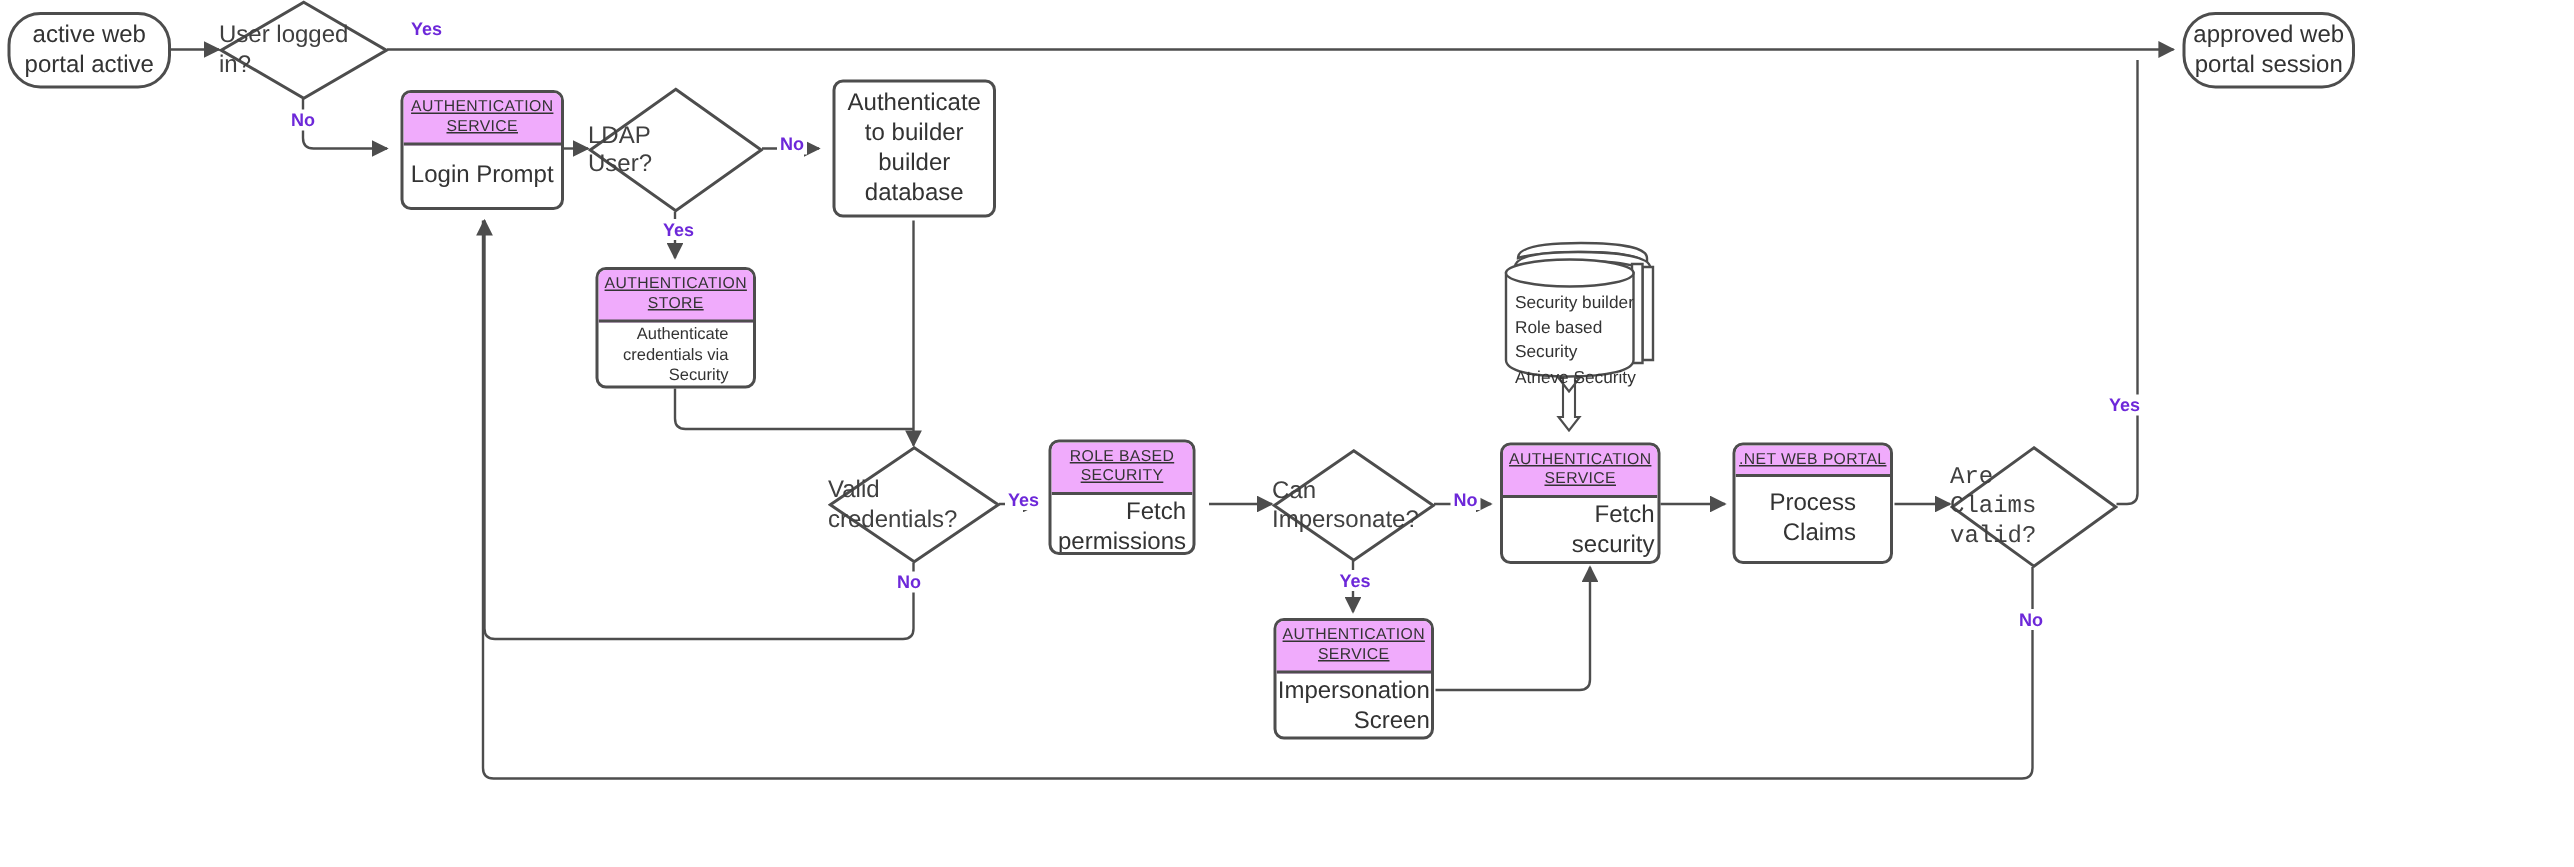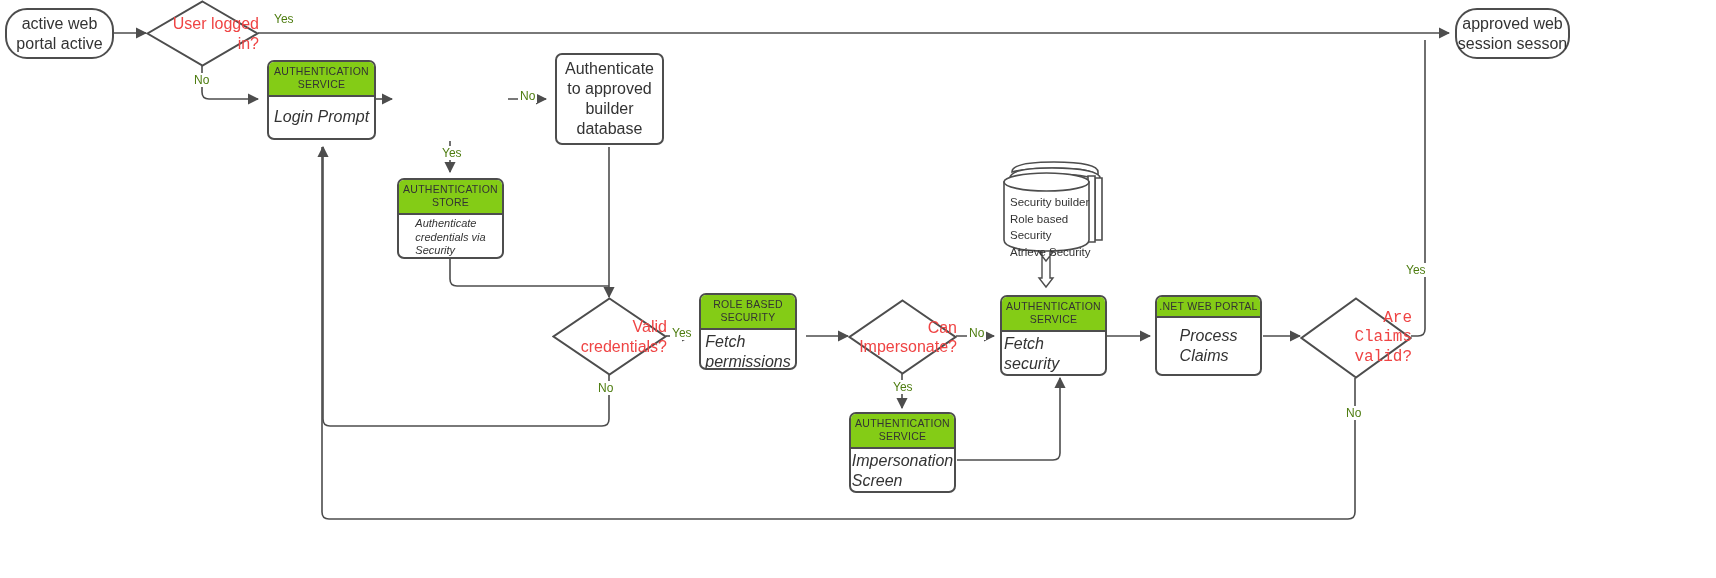"User logged" .diamond .dlabel { color: #ef4444 -> #404040; text-align: right -> left }
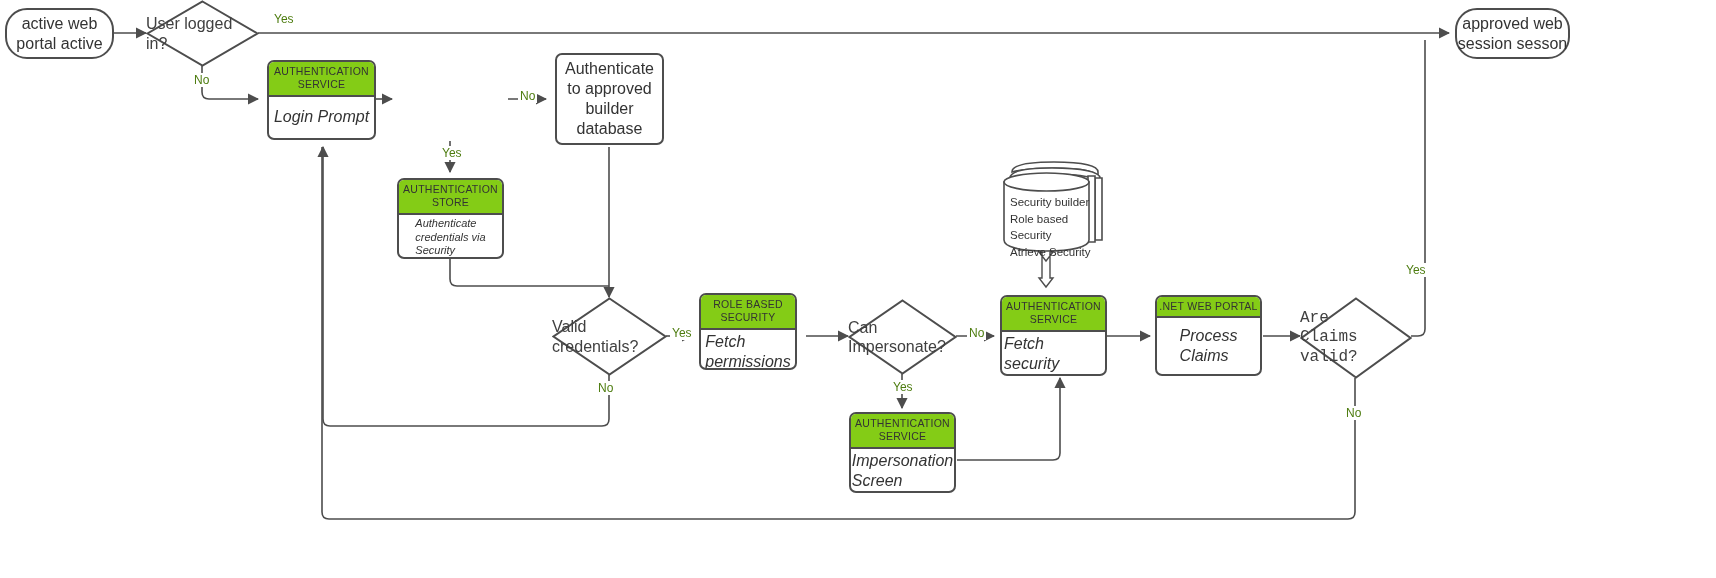"Yes" .edge-label { color: #4d7c0f -> #6d28d9; font-weight: normal -> bold }
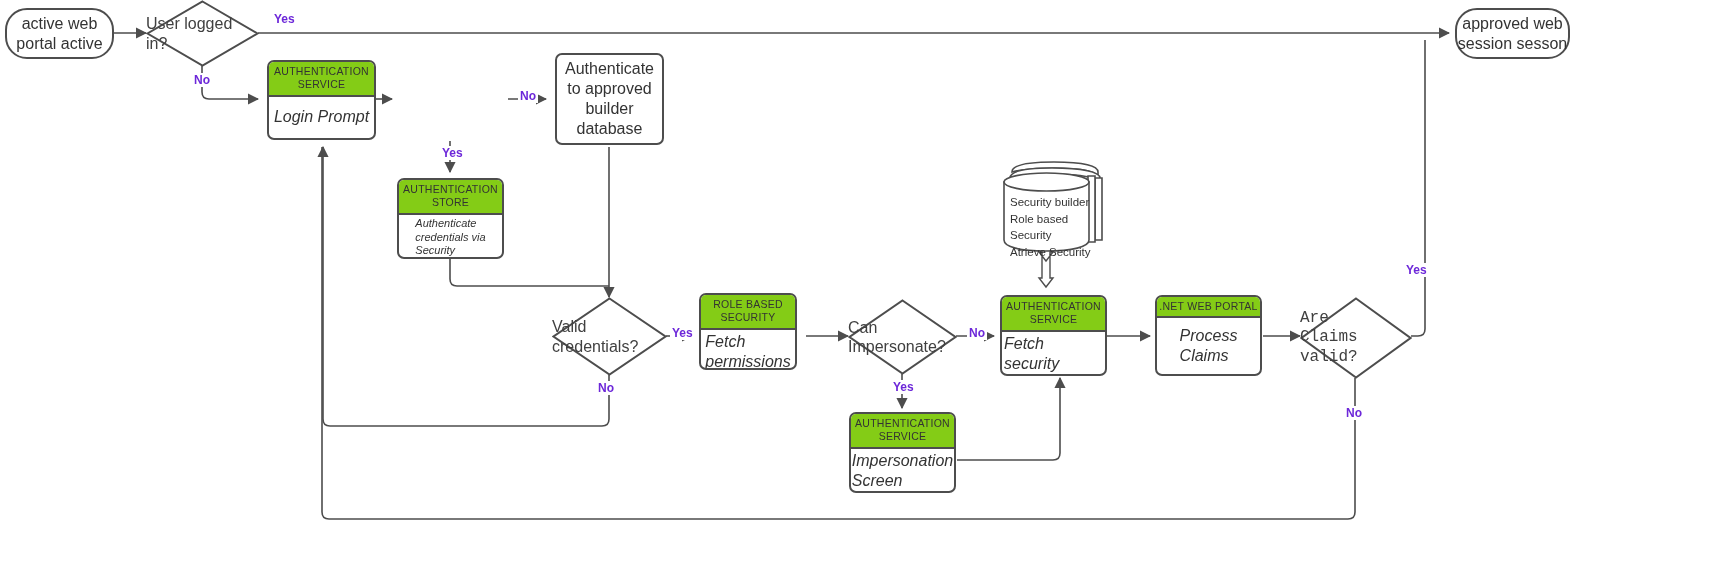"session sesson" span { text: session sesson -> portal session }
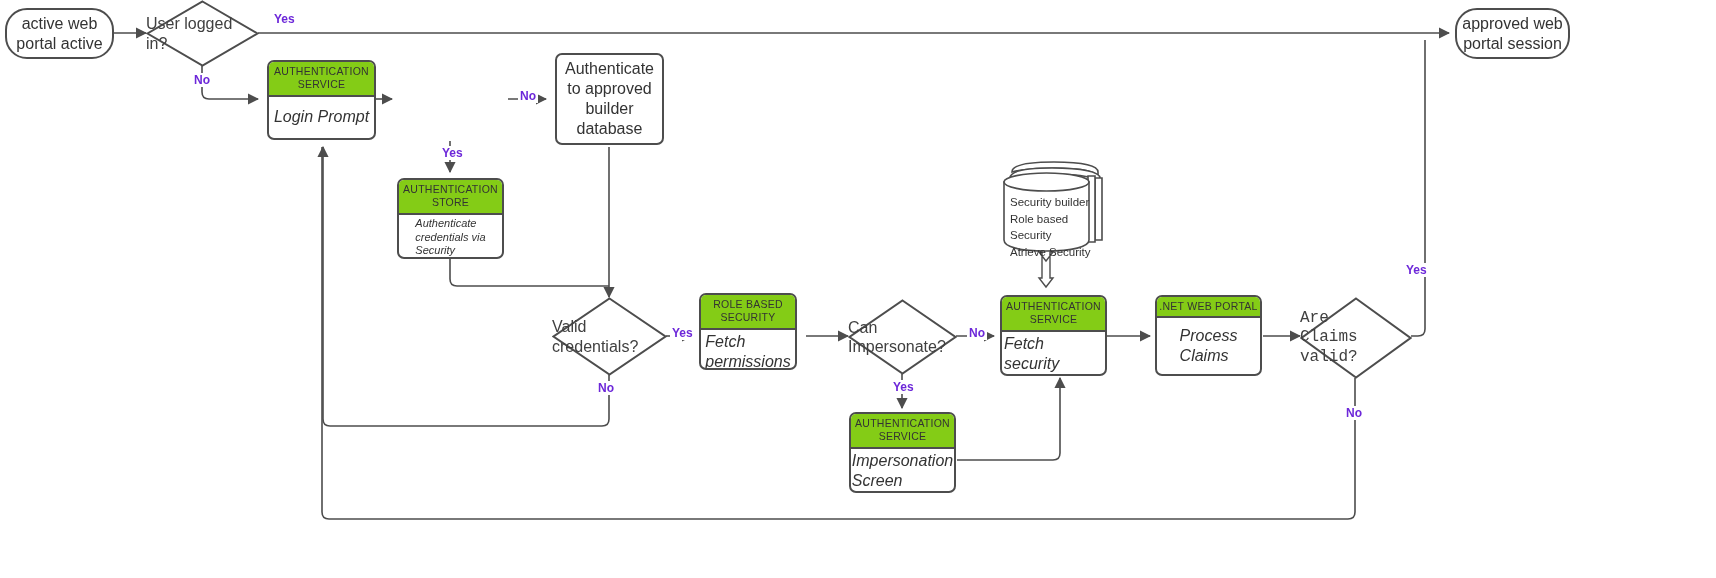"AUTHENTICATION" .hbox .hdr { background: #84cc16 -> #f0abfc; text-decoration: none -> underline }
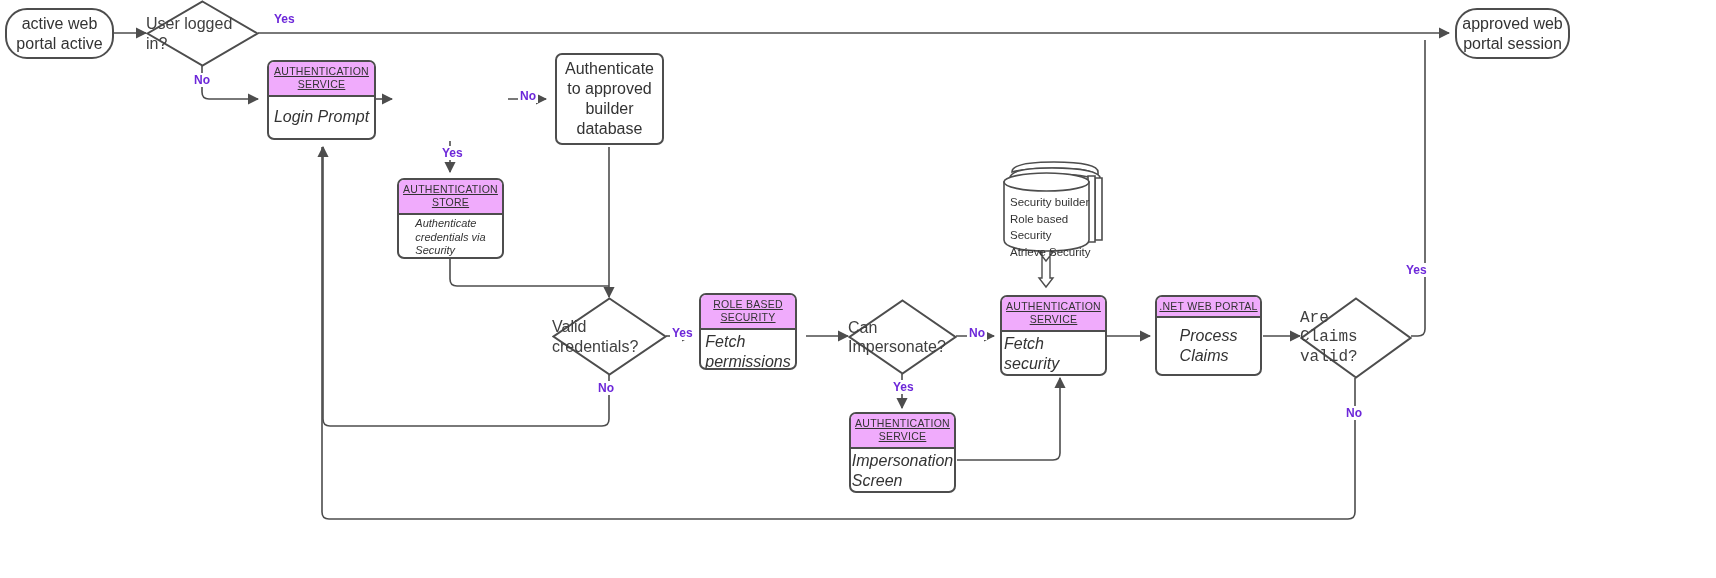"LDAP" div.node { html: none -> <div> <svg> <polygon></polygon> </svg> <div> <span>LDAP</span><br> <span>User?</span> </div> </div> }
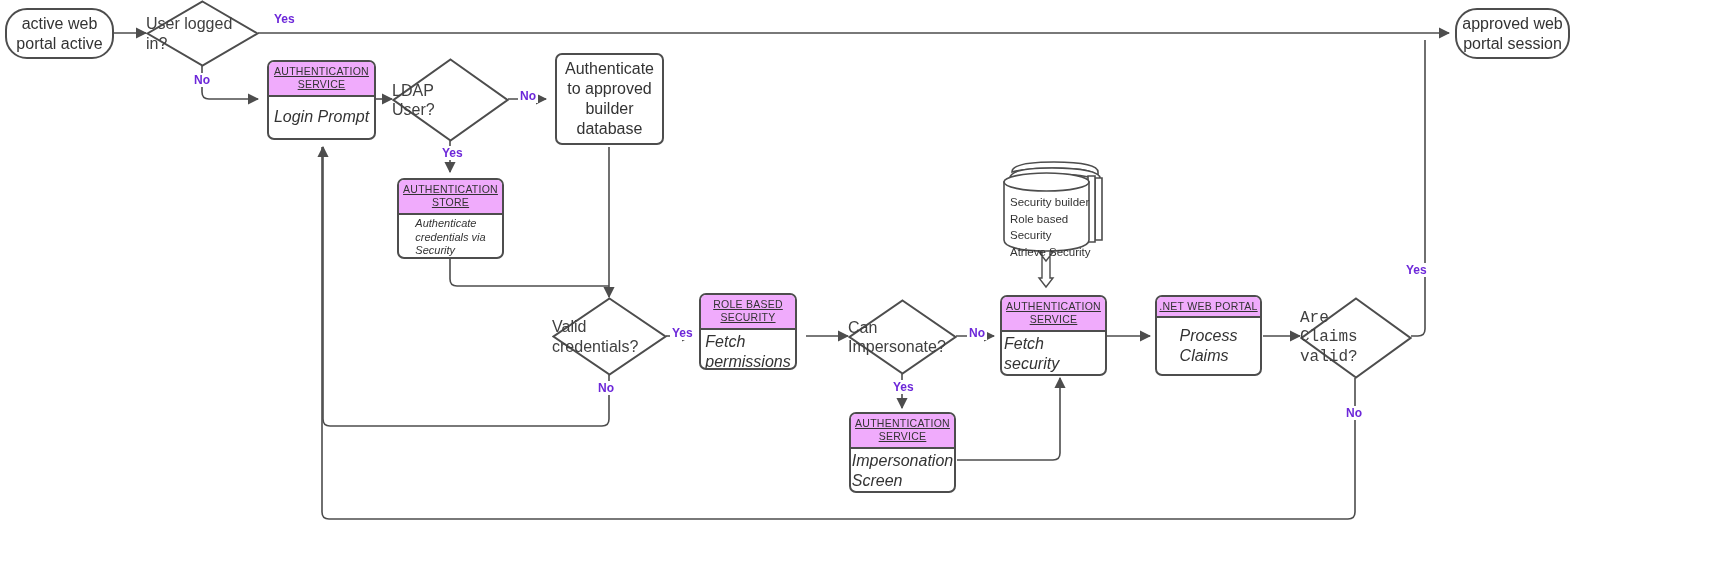"to approved" span { text: approved -> builder }
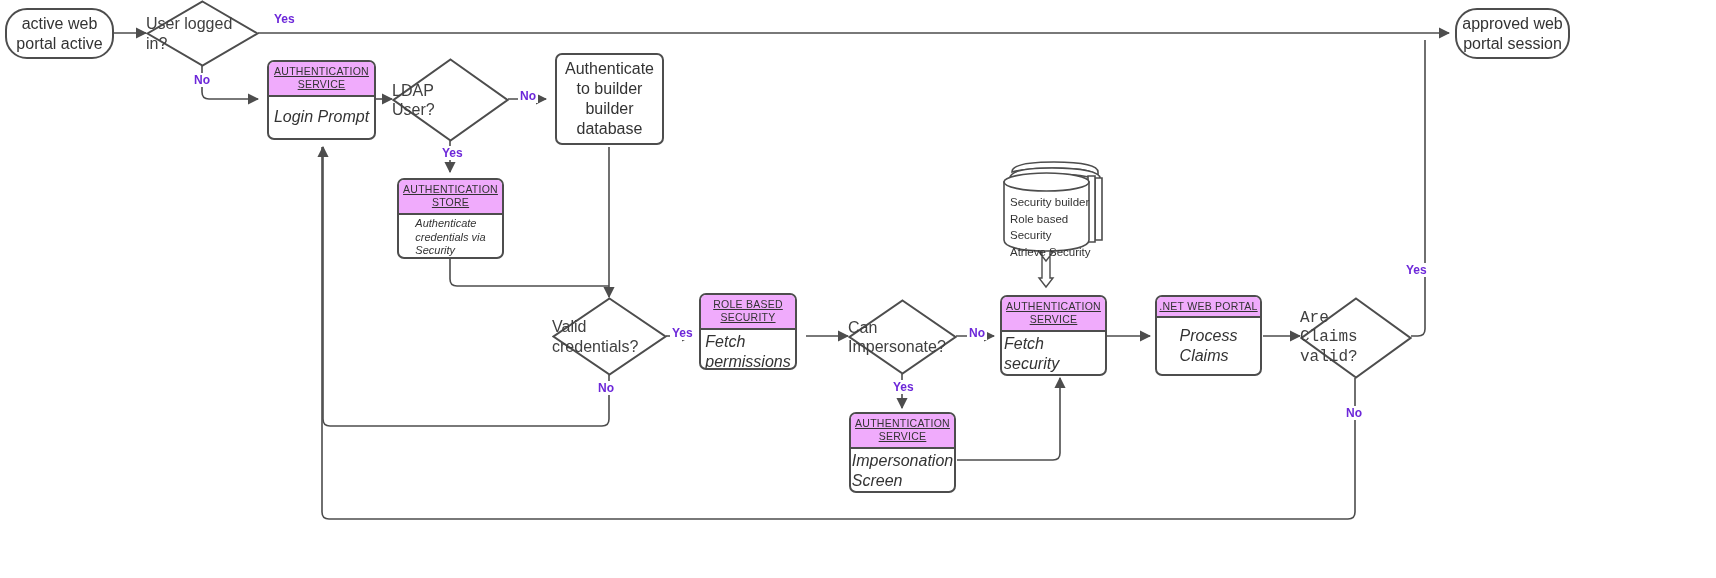"Login Prompt" .hbox .bdy { font-style: italic -> none; text-align: left -> right }
